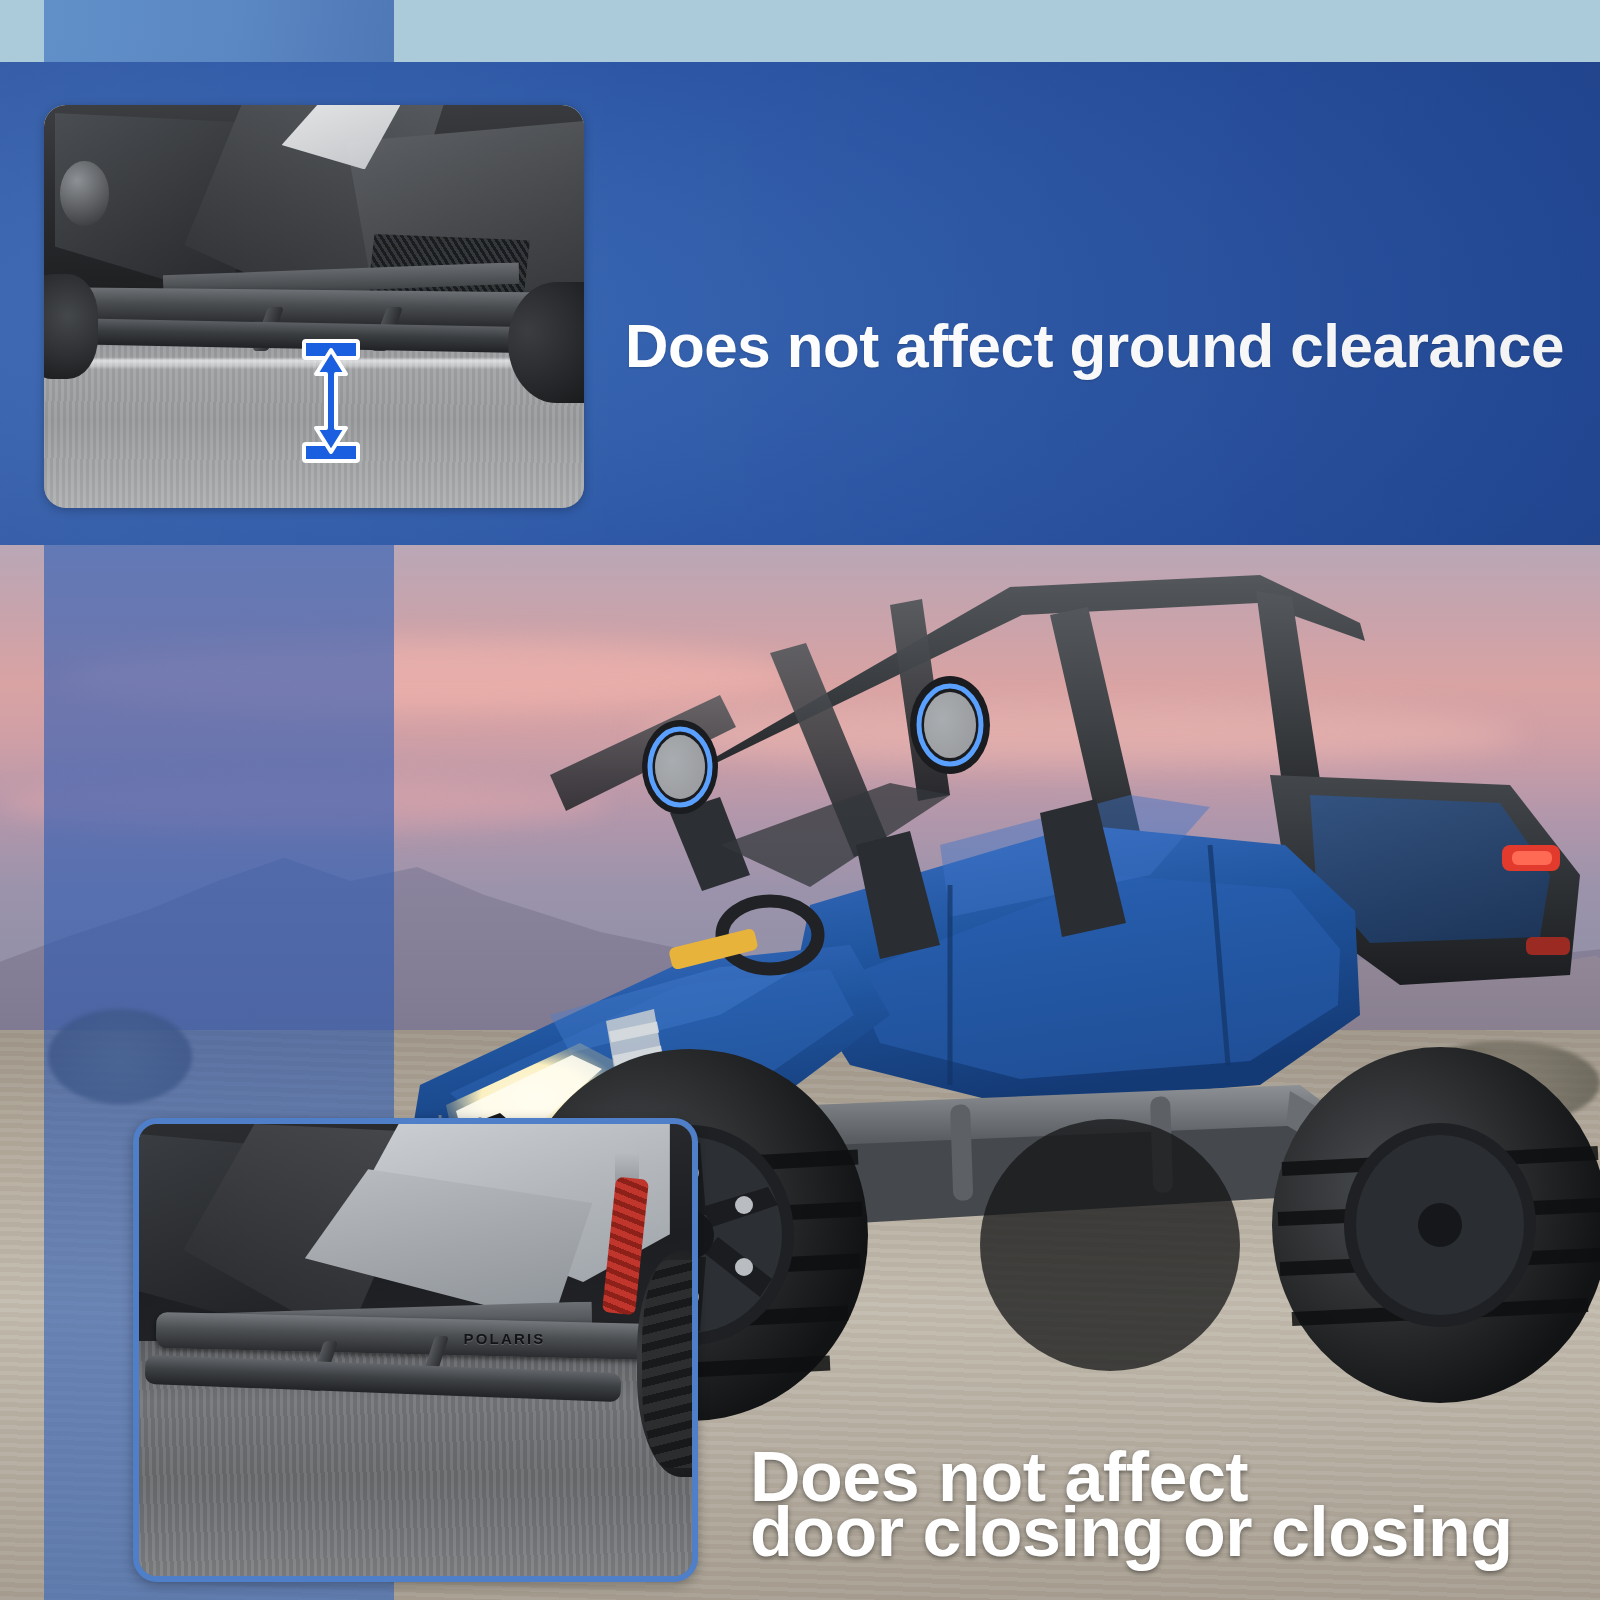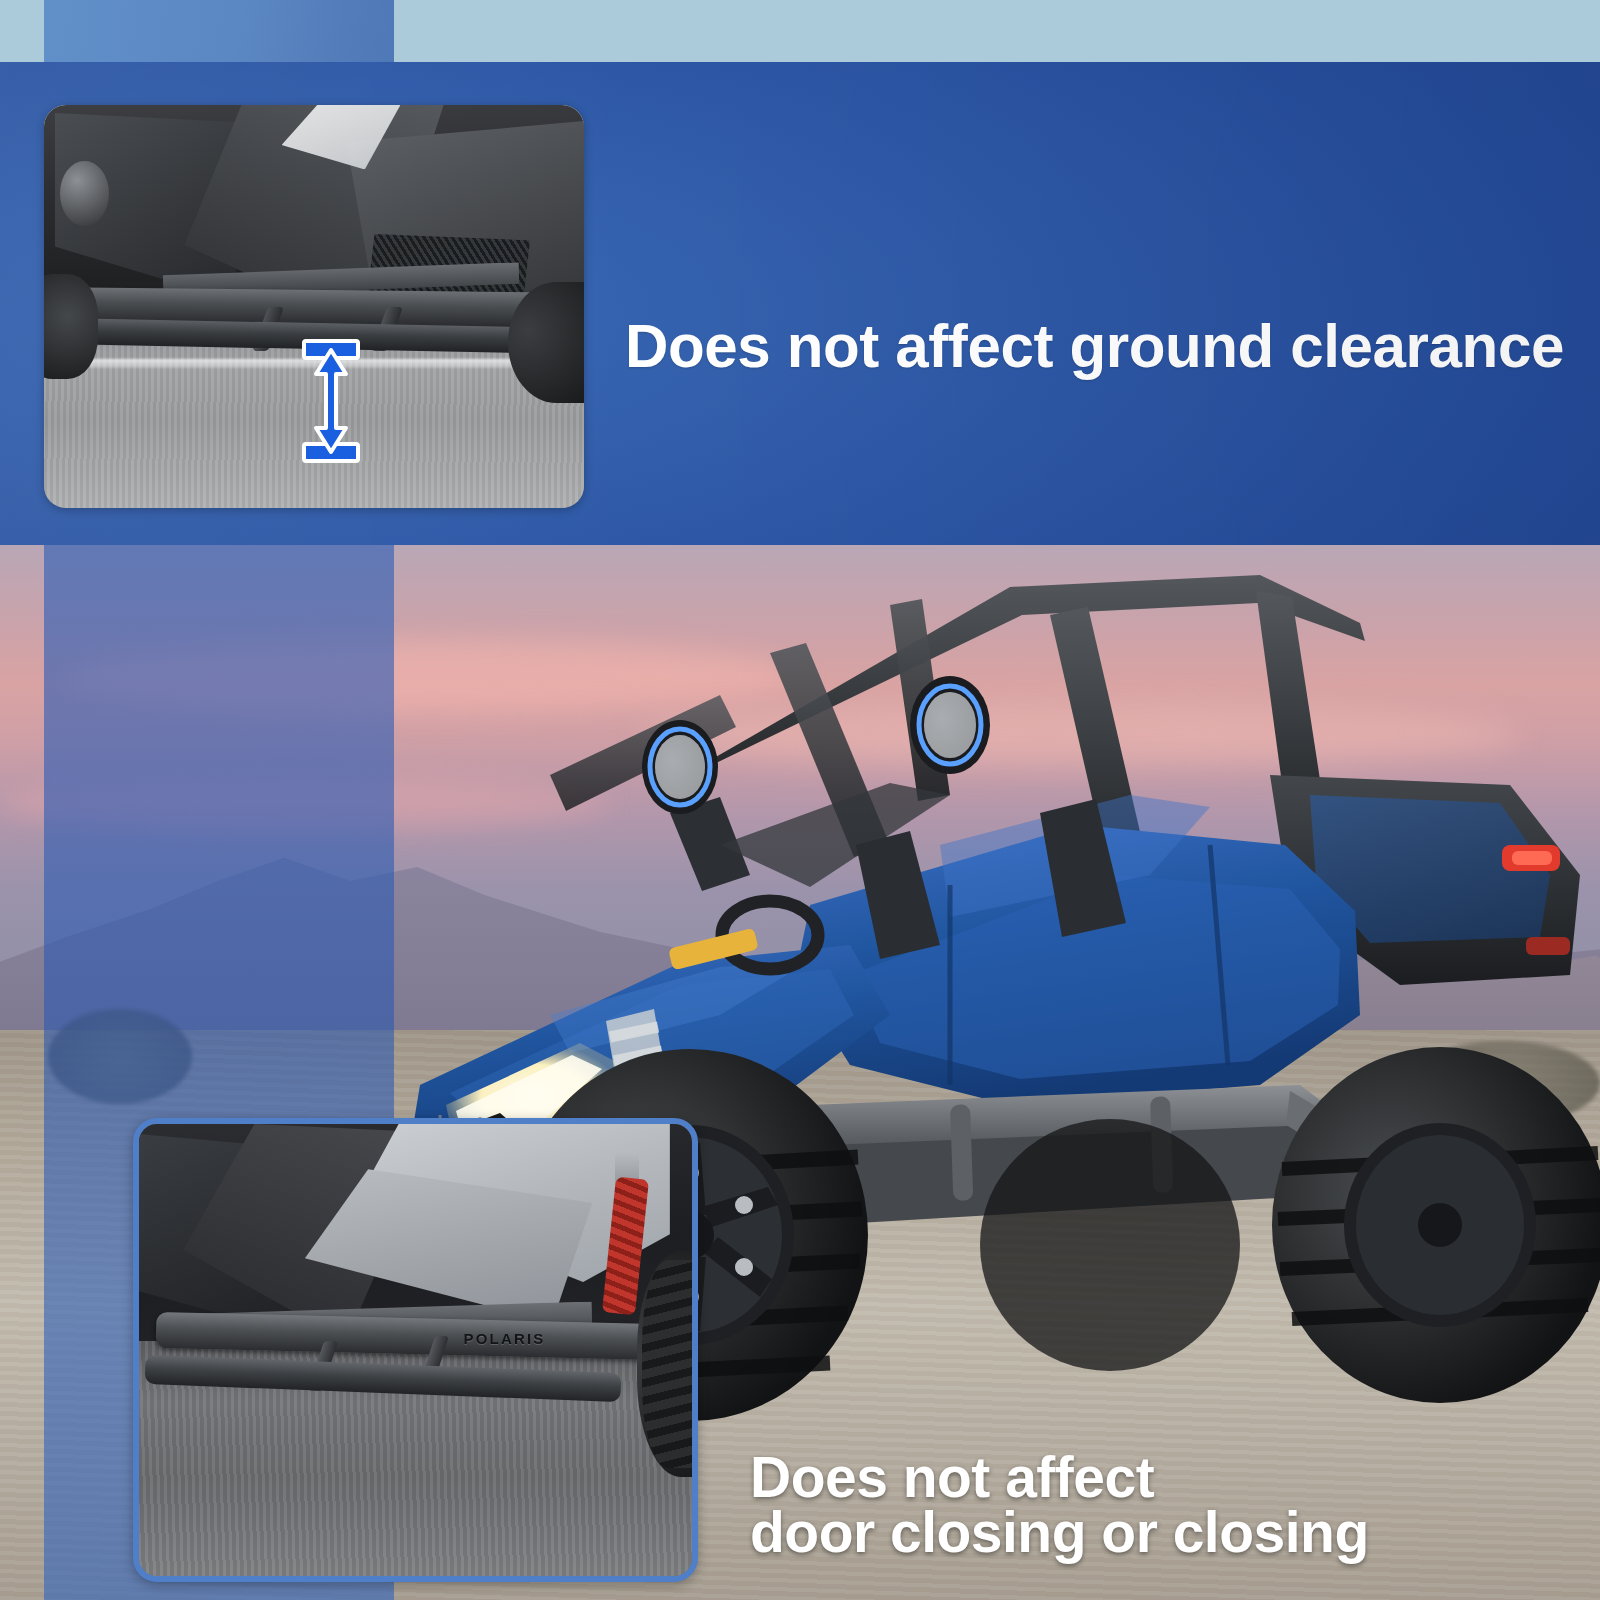"Does not affect" .caption { font-size: 57px -> 70px }
